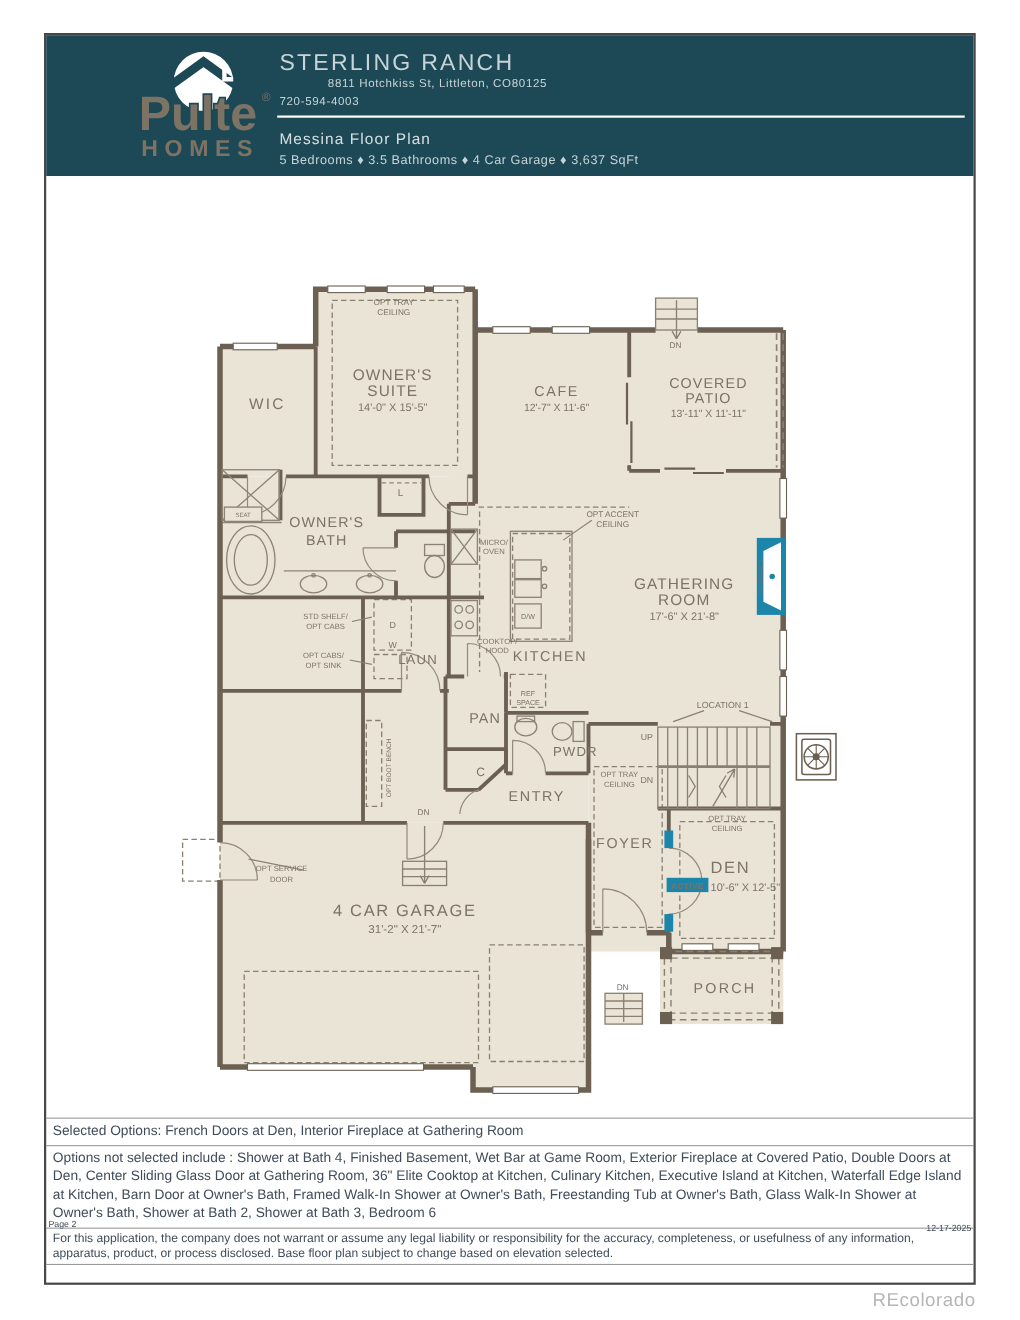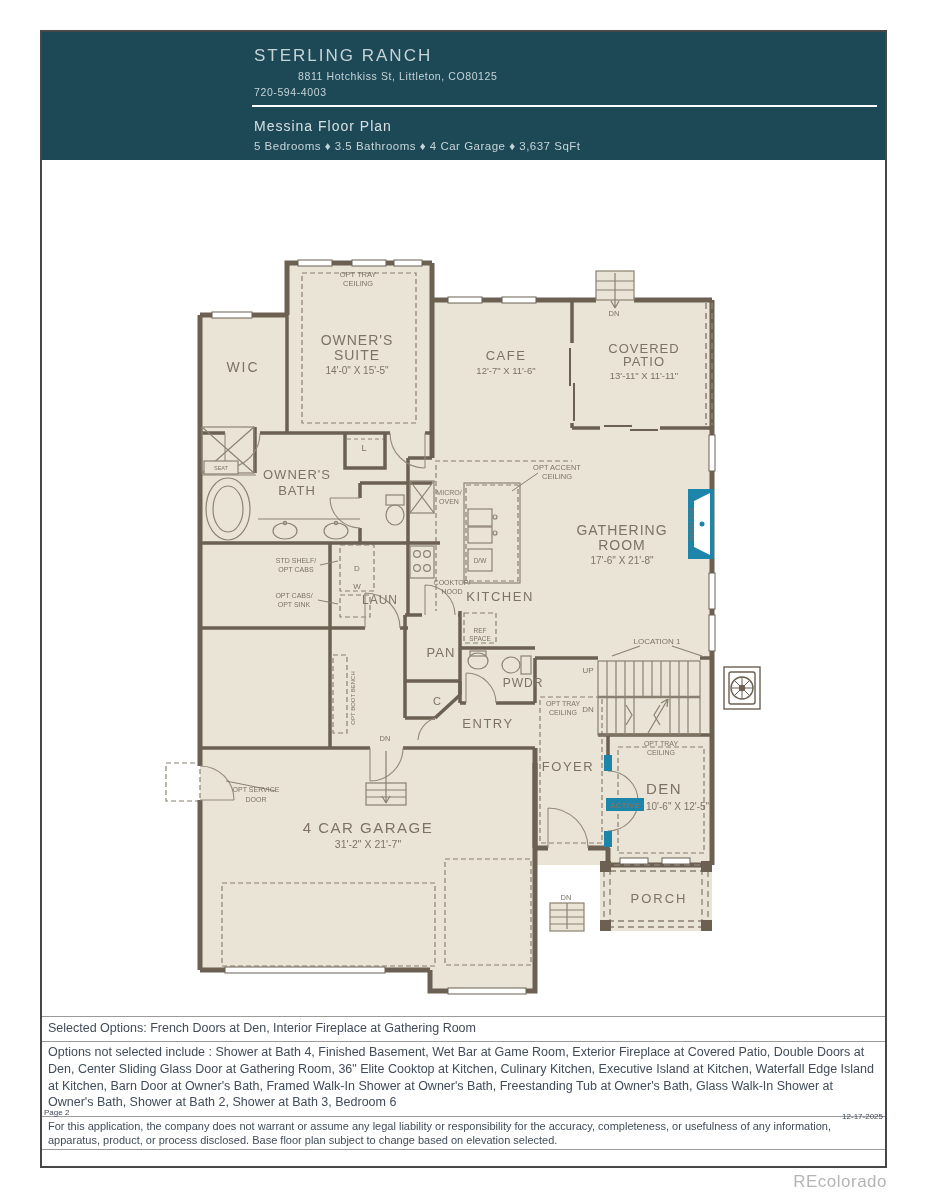"STERLING RANCH" .hdr .community { font-size: 17px -> 21px }
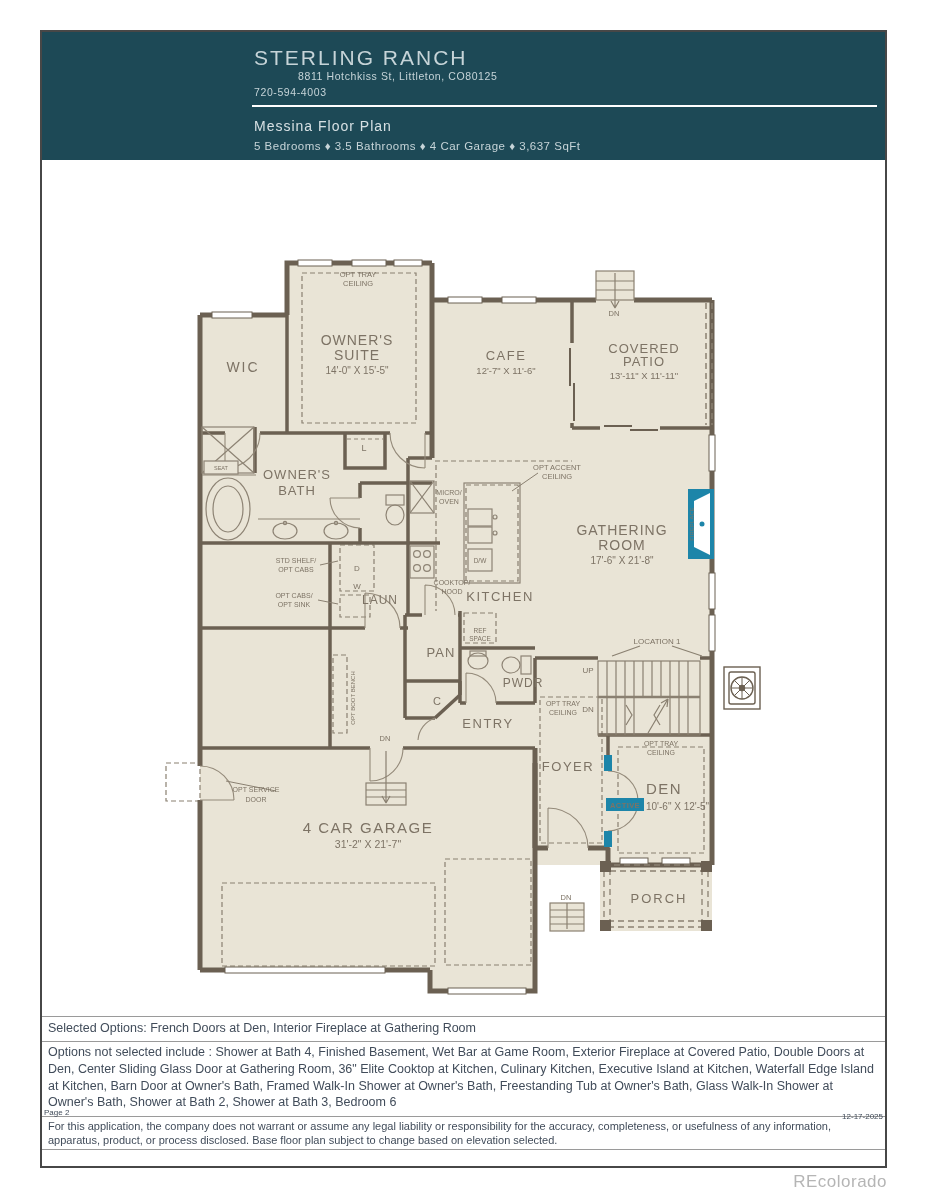"Pulte" div.logo { html: none -> <div> <svg> <circle></circle> <path></path> <path></path> <text>Pulte</text> <text>®</text> <text>HOMES</text> </svg> </div> }
